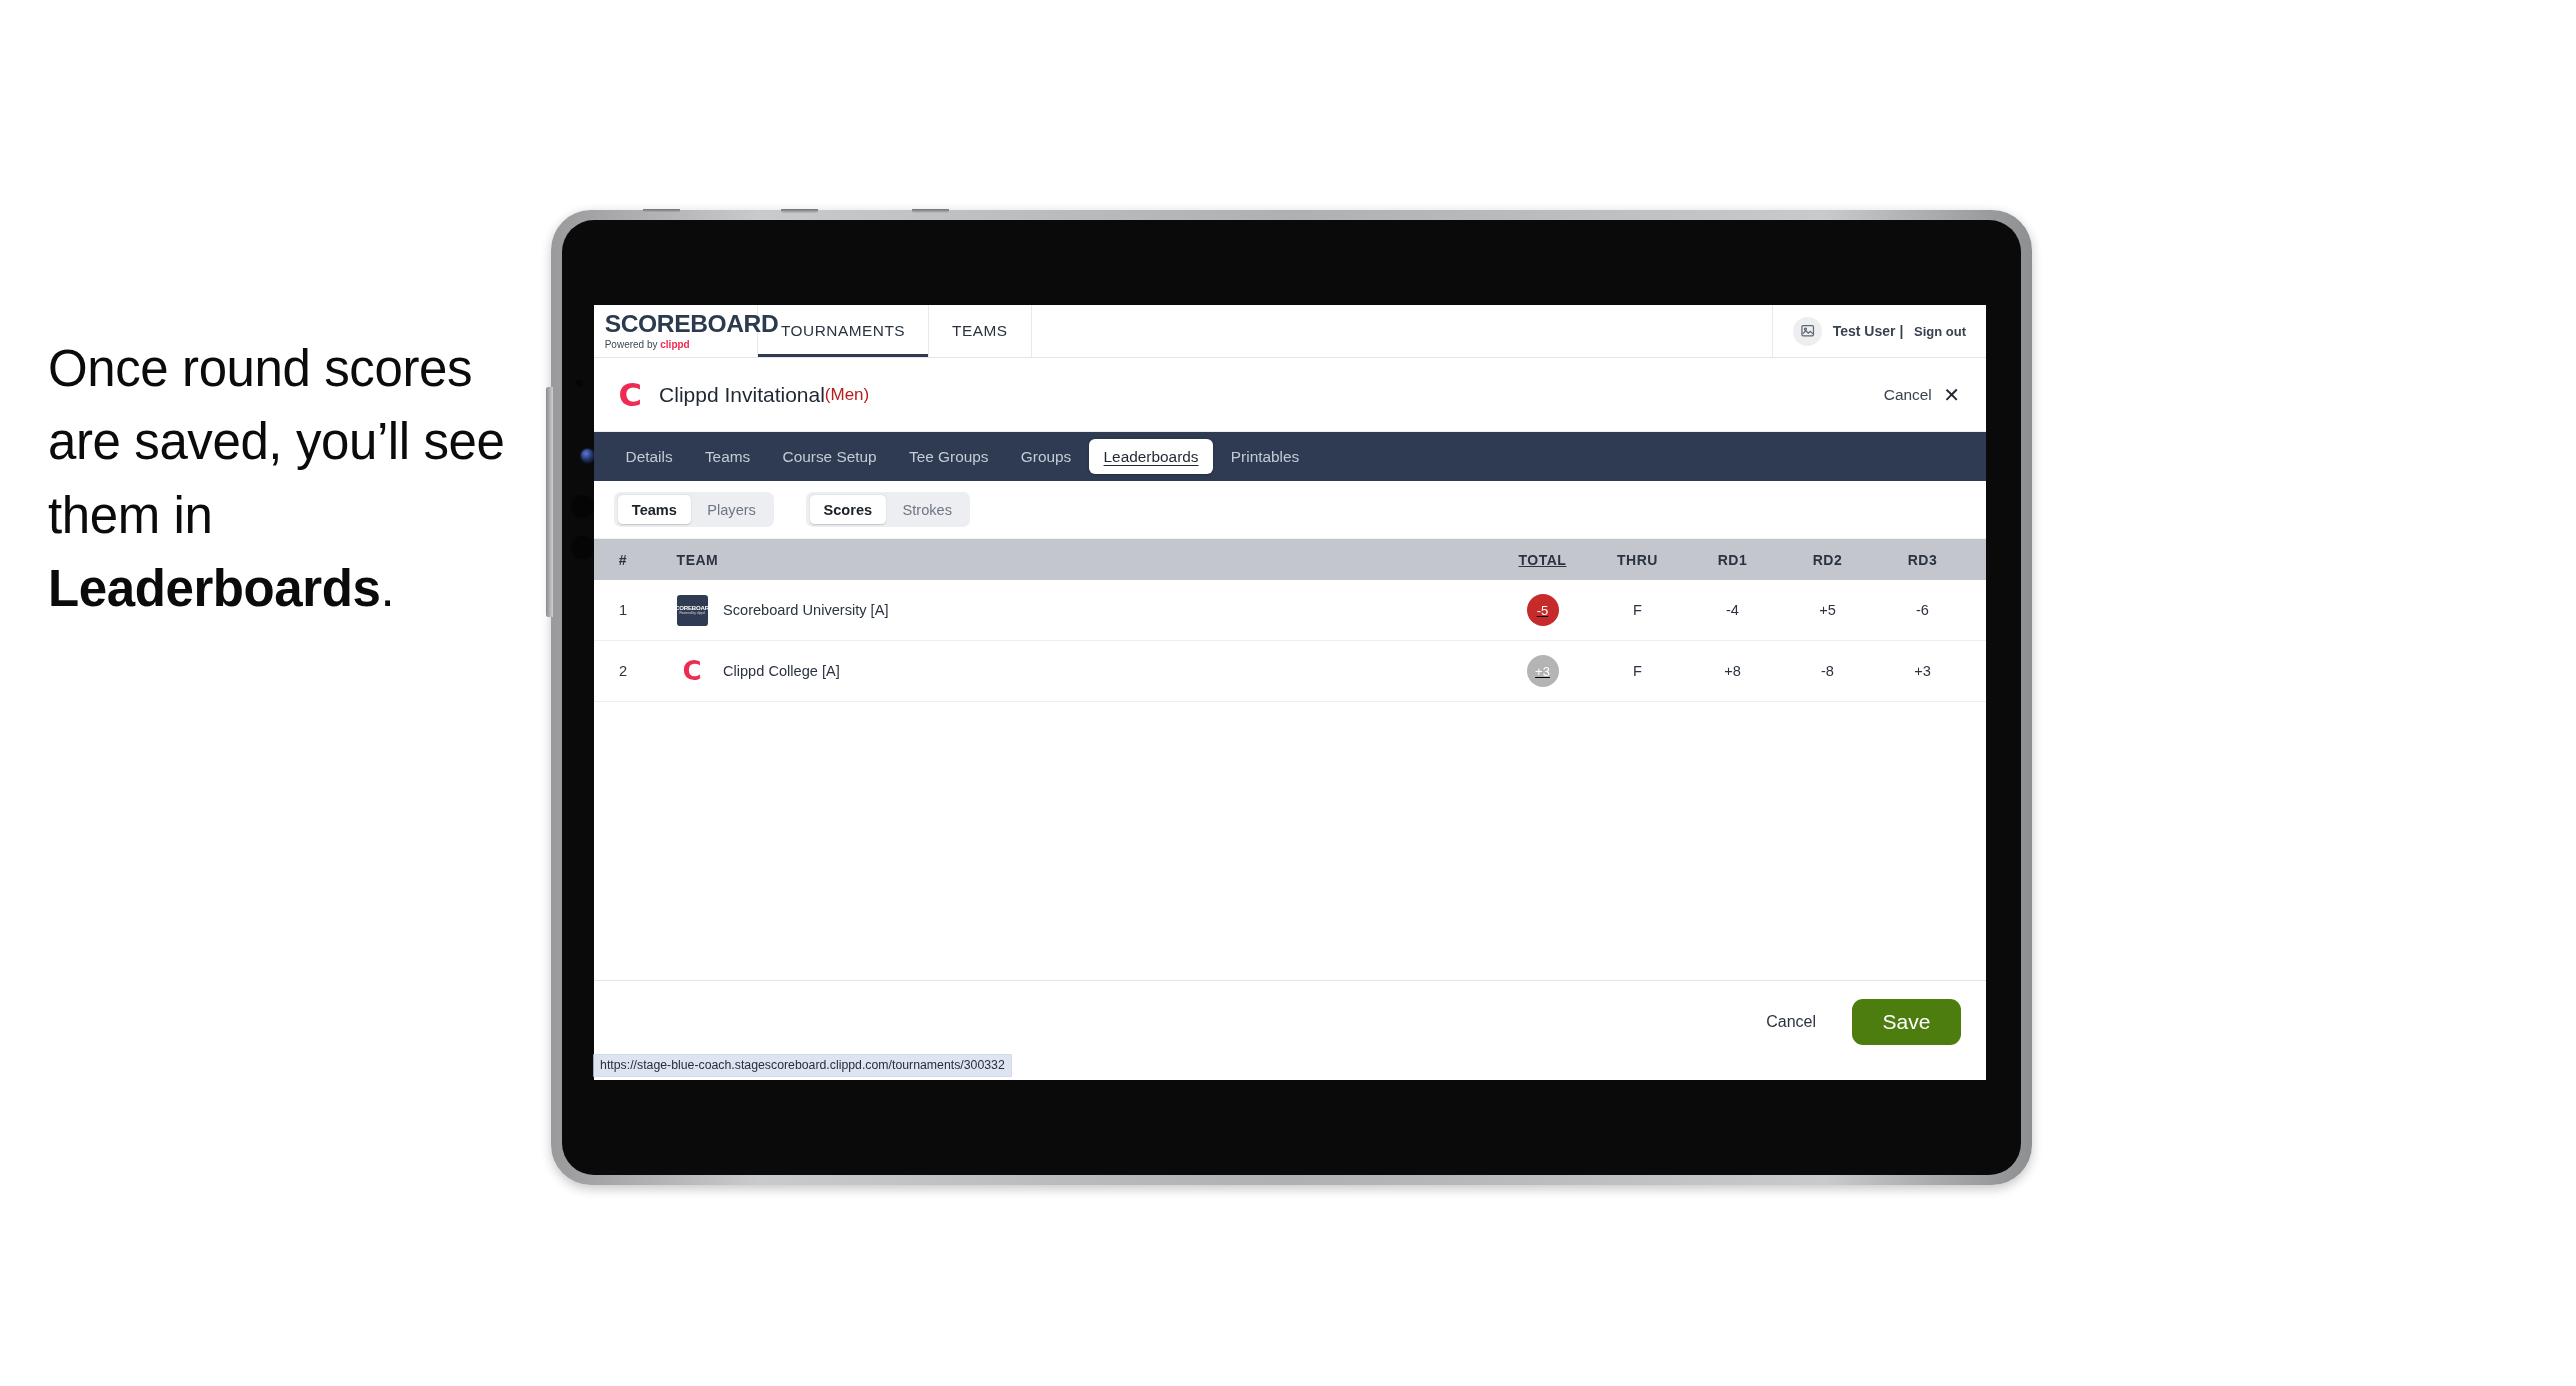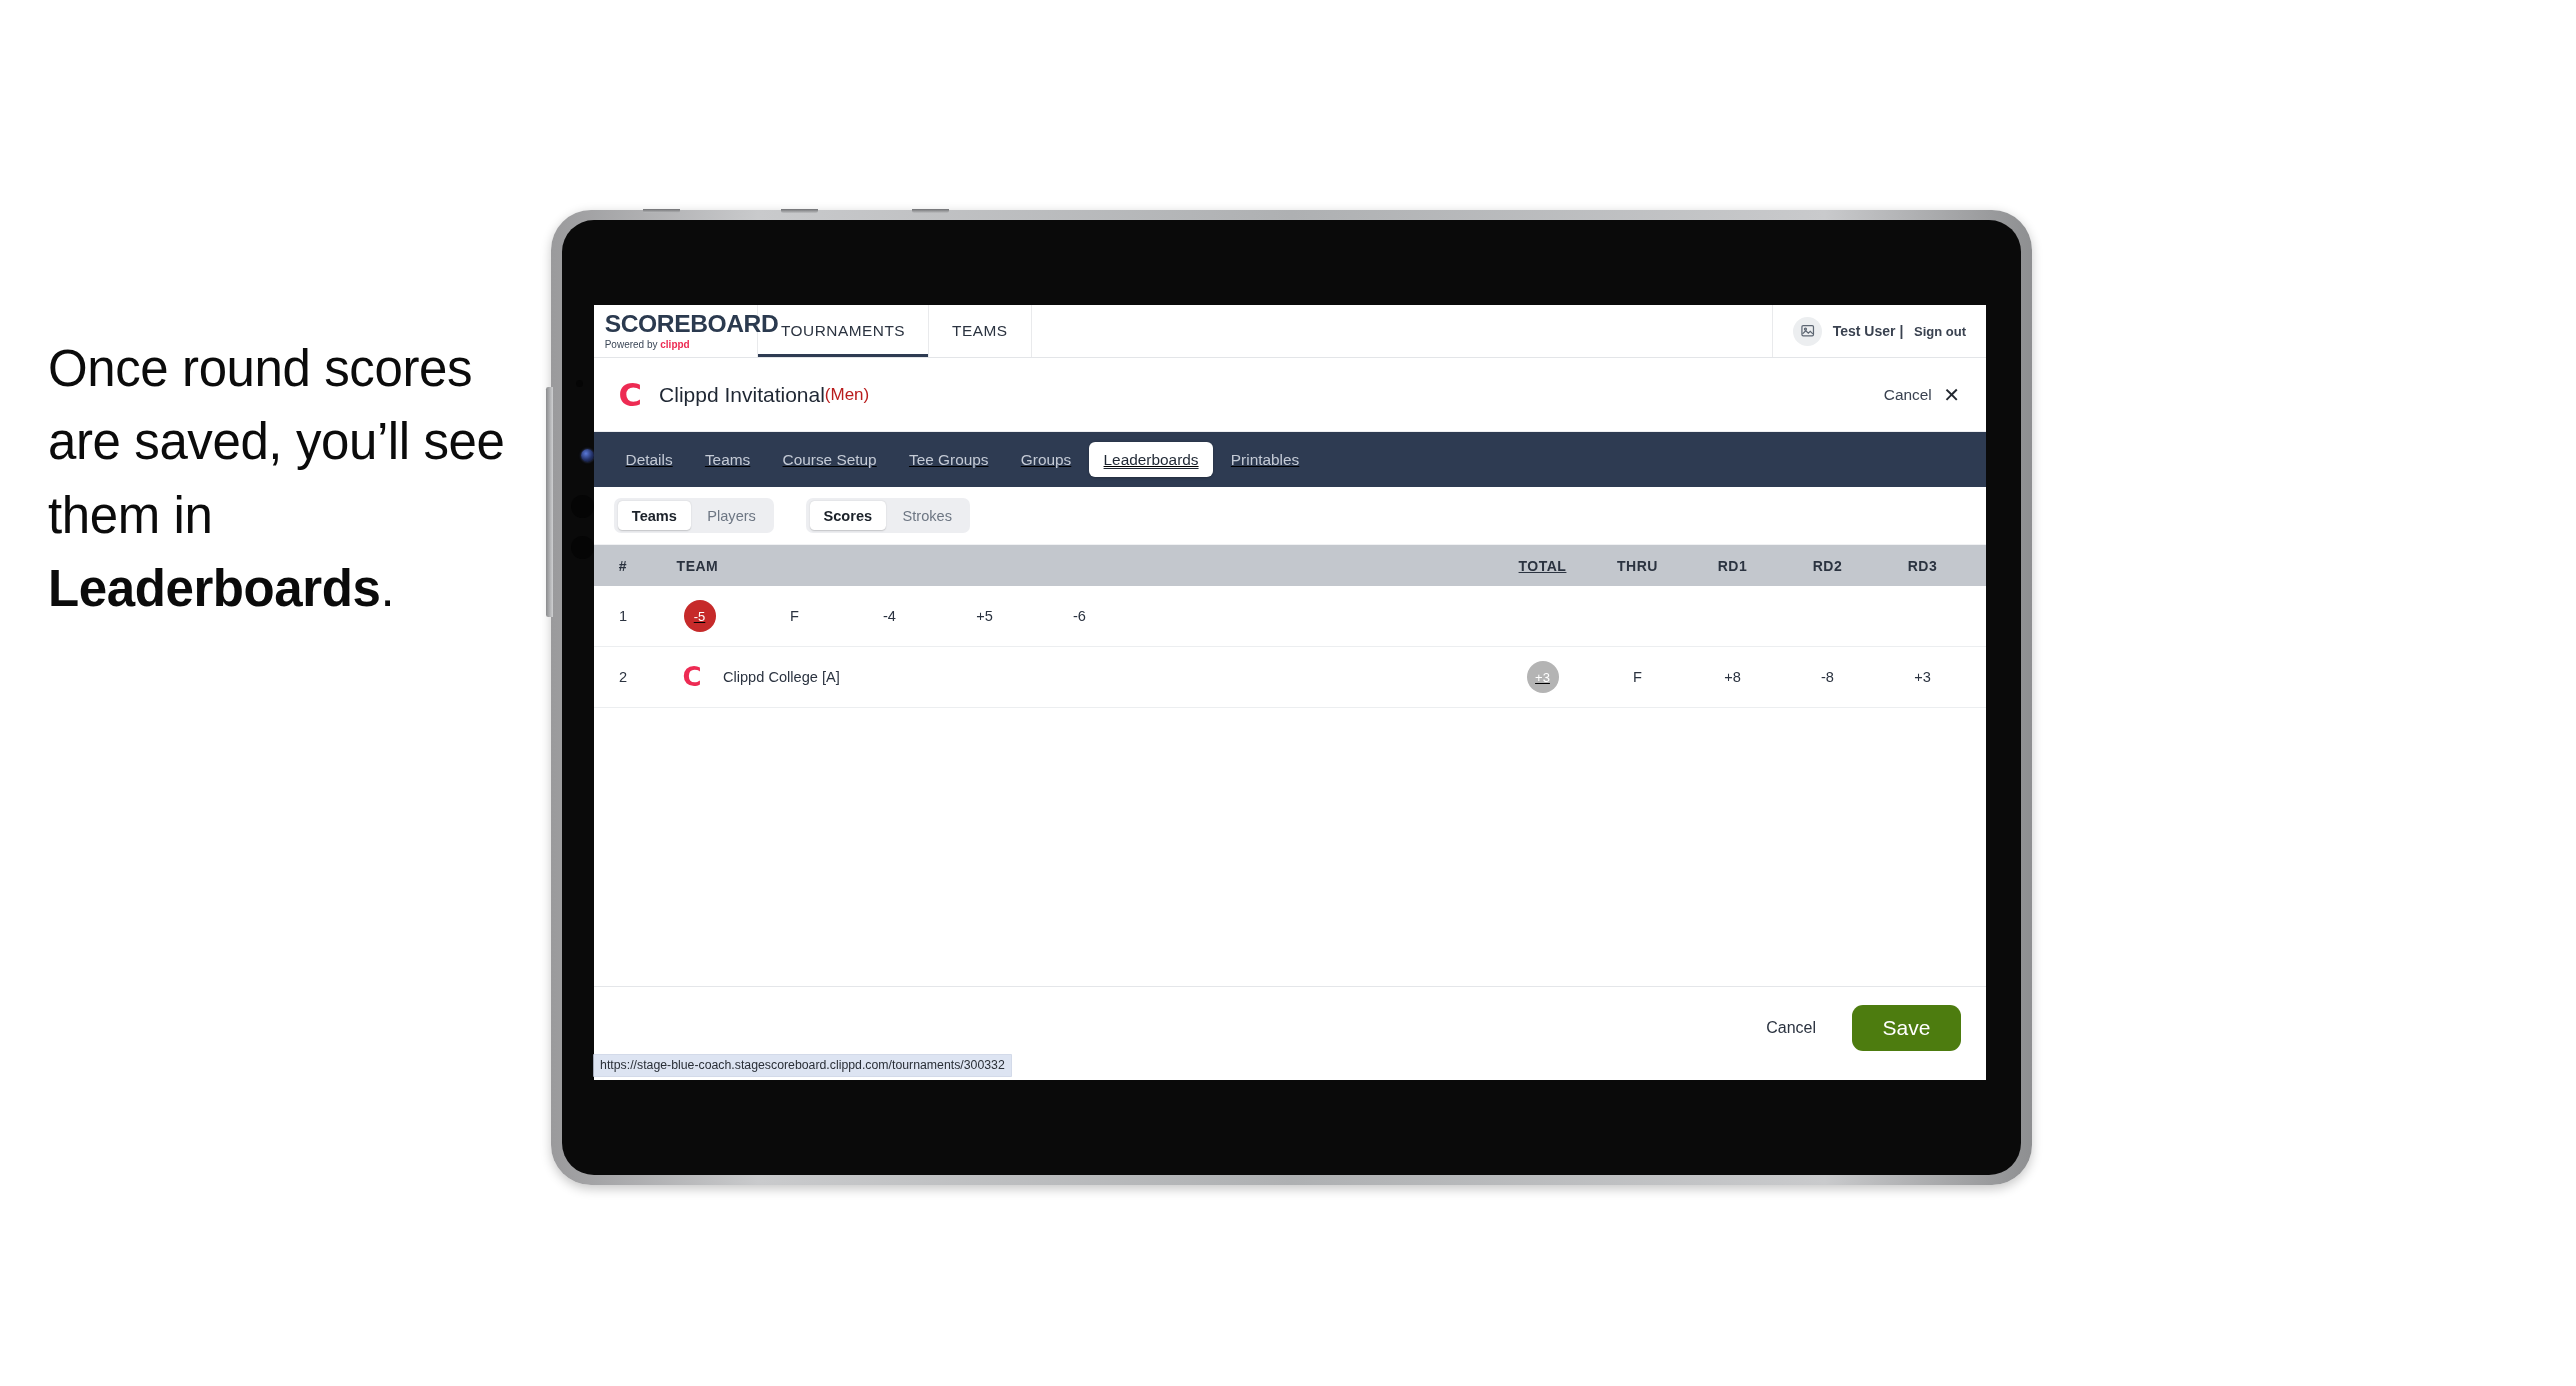"Details" #tabbar { height: 55px -> 49px; text-decoration: underline -> none }
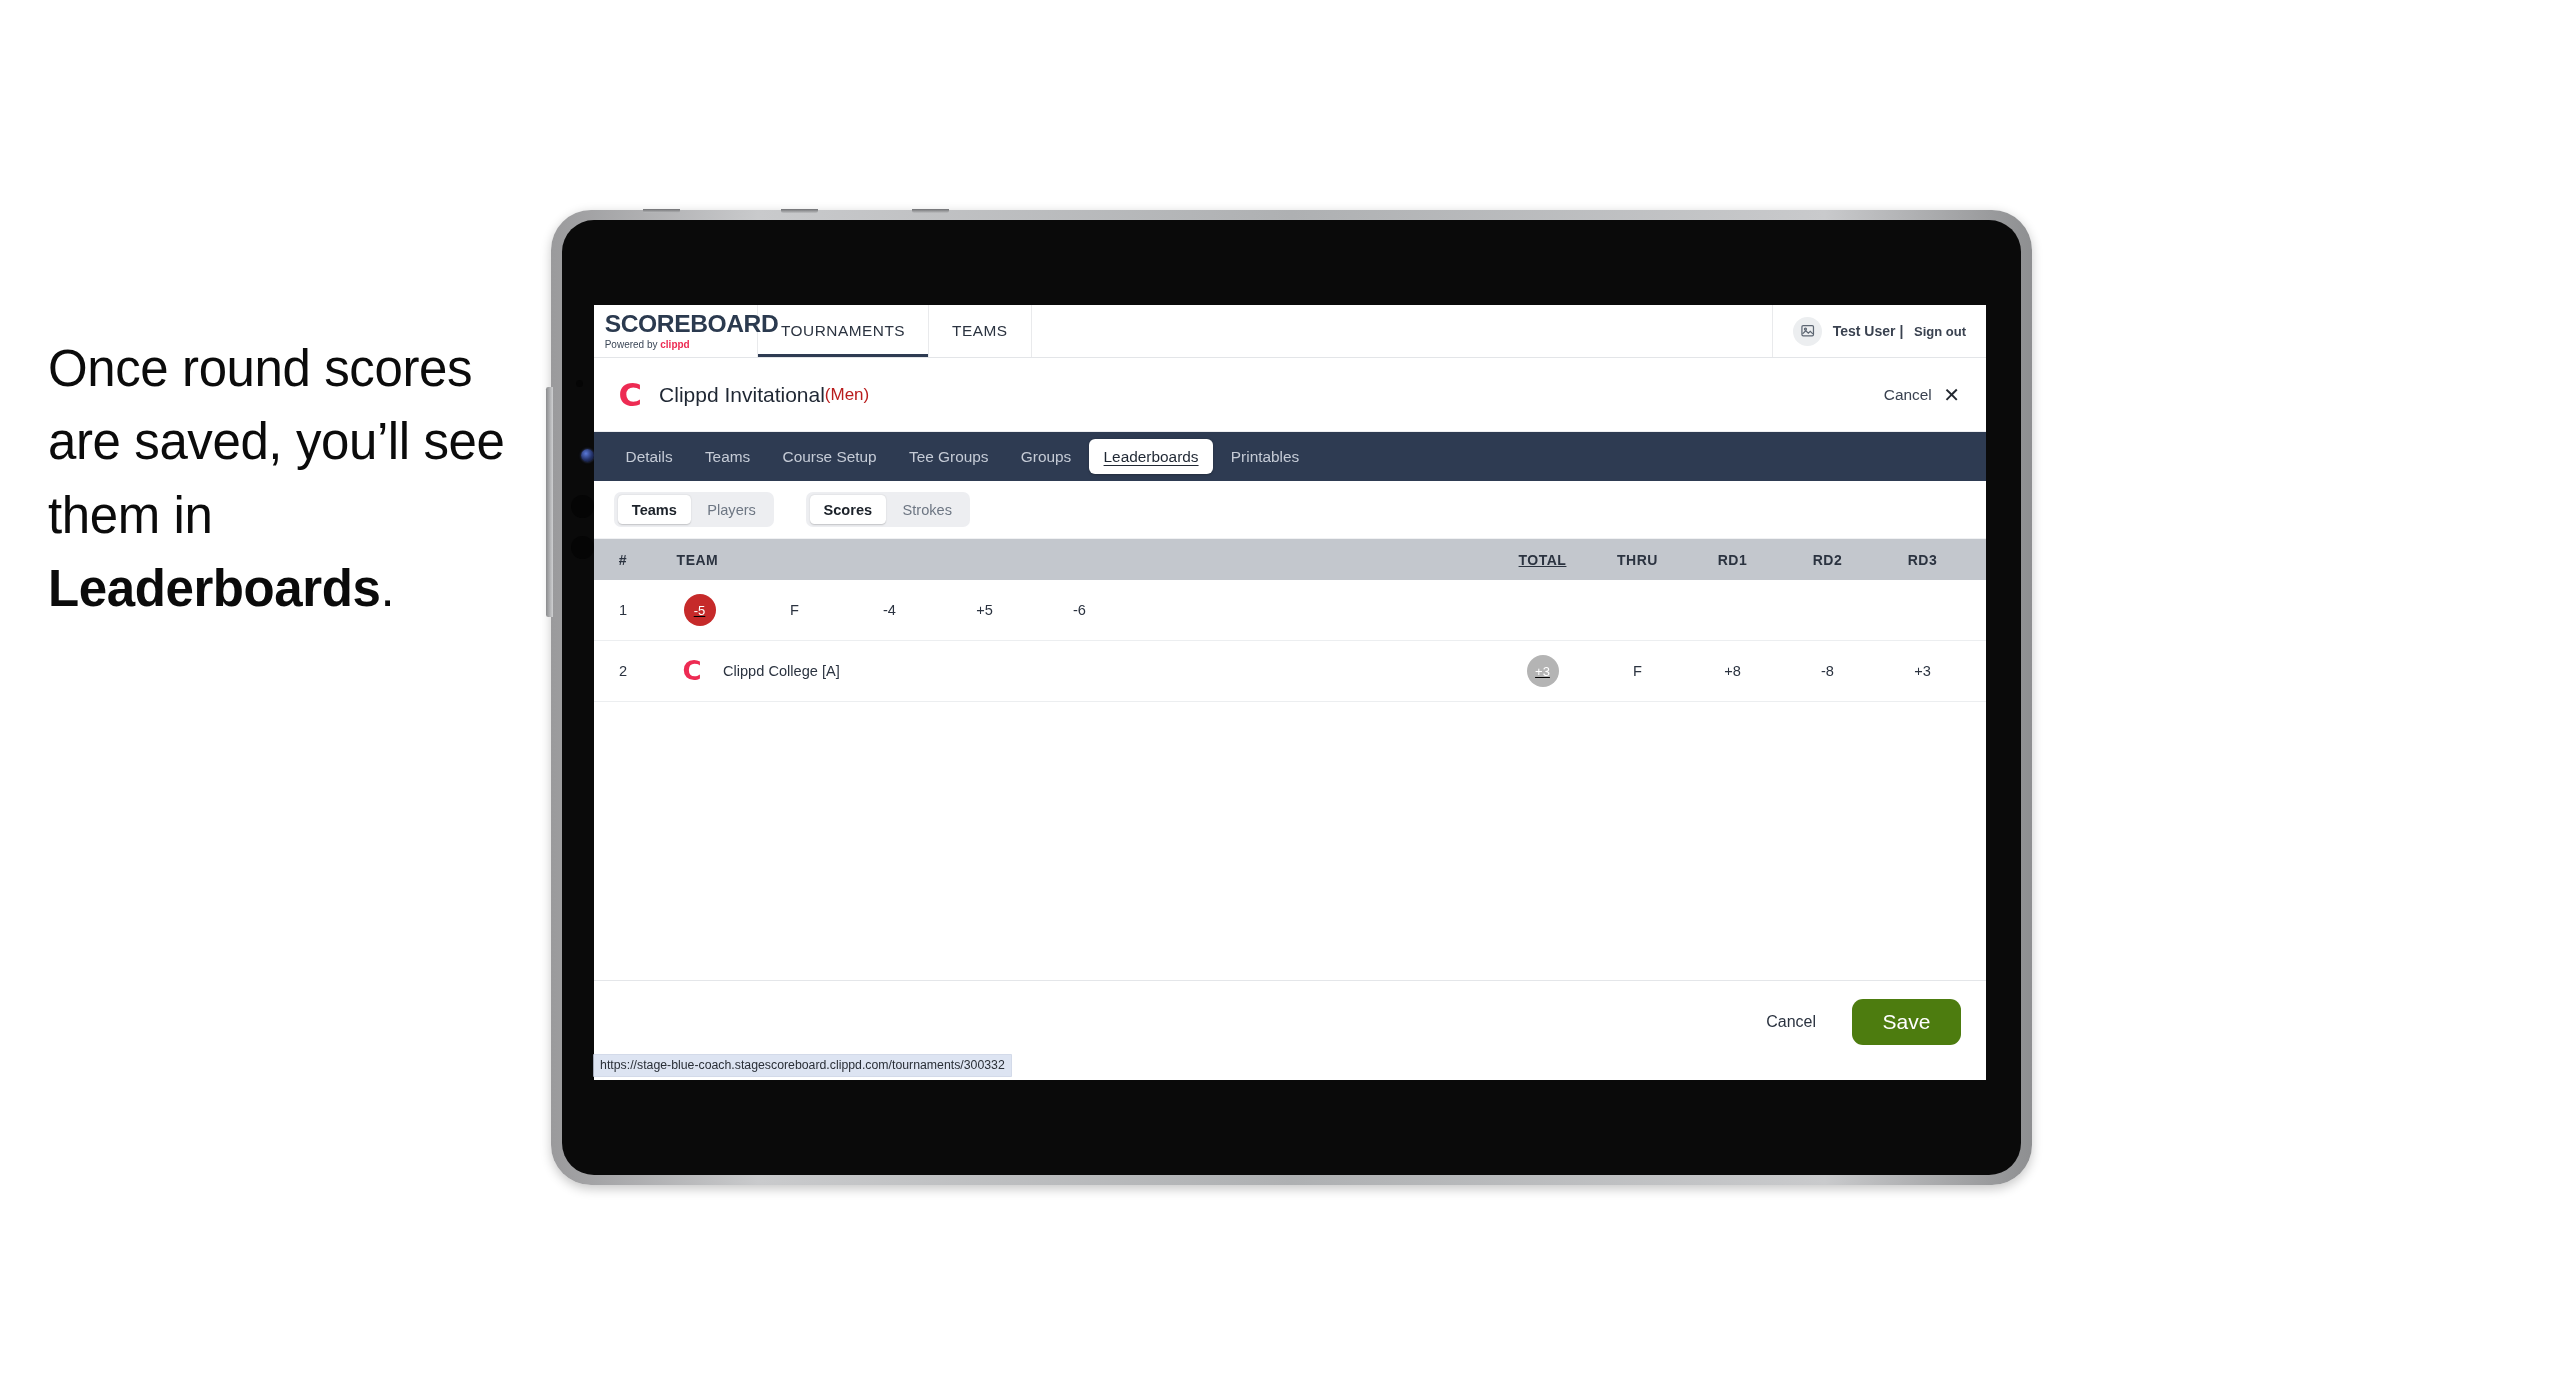"Scoreboard University [A]" div.c-team { html: none -> <div> <div> <div>SCOREBOARD</div> <div>Powered by clippd</div> </div> <span>Scoreboard University [A]</span> </div> }
